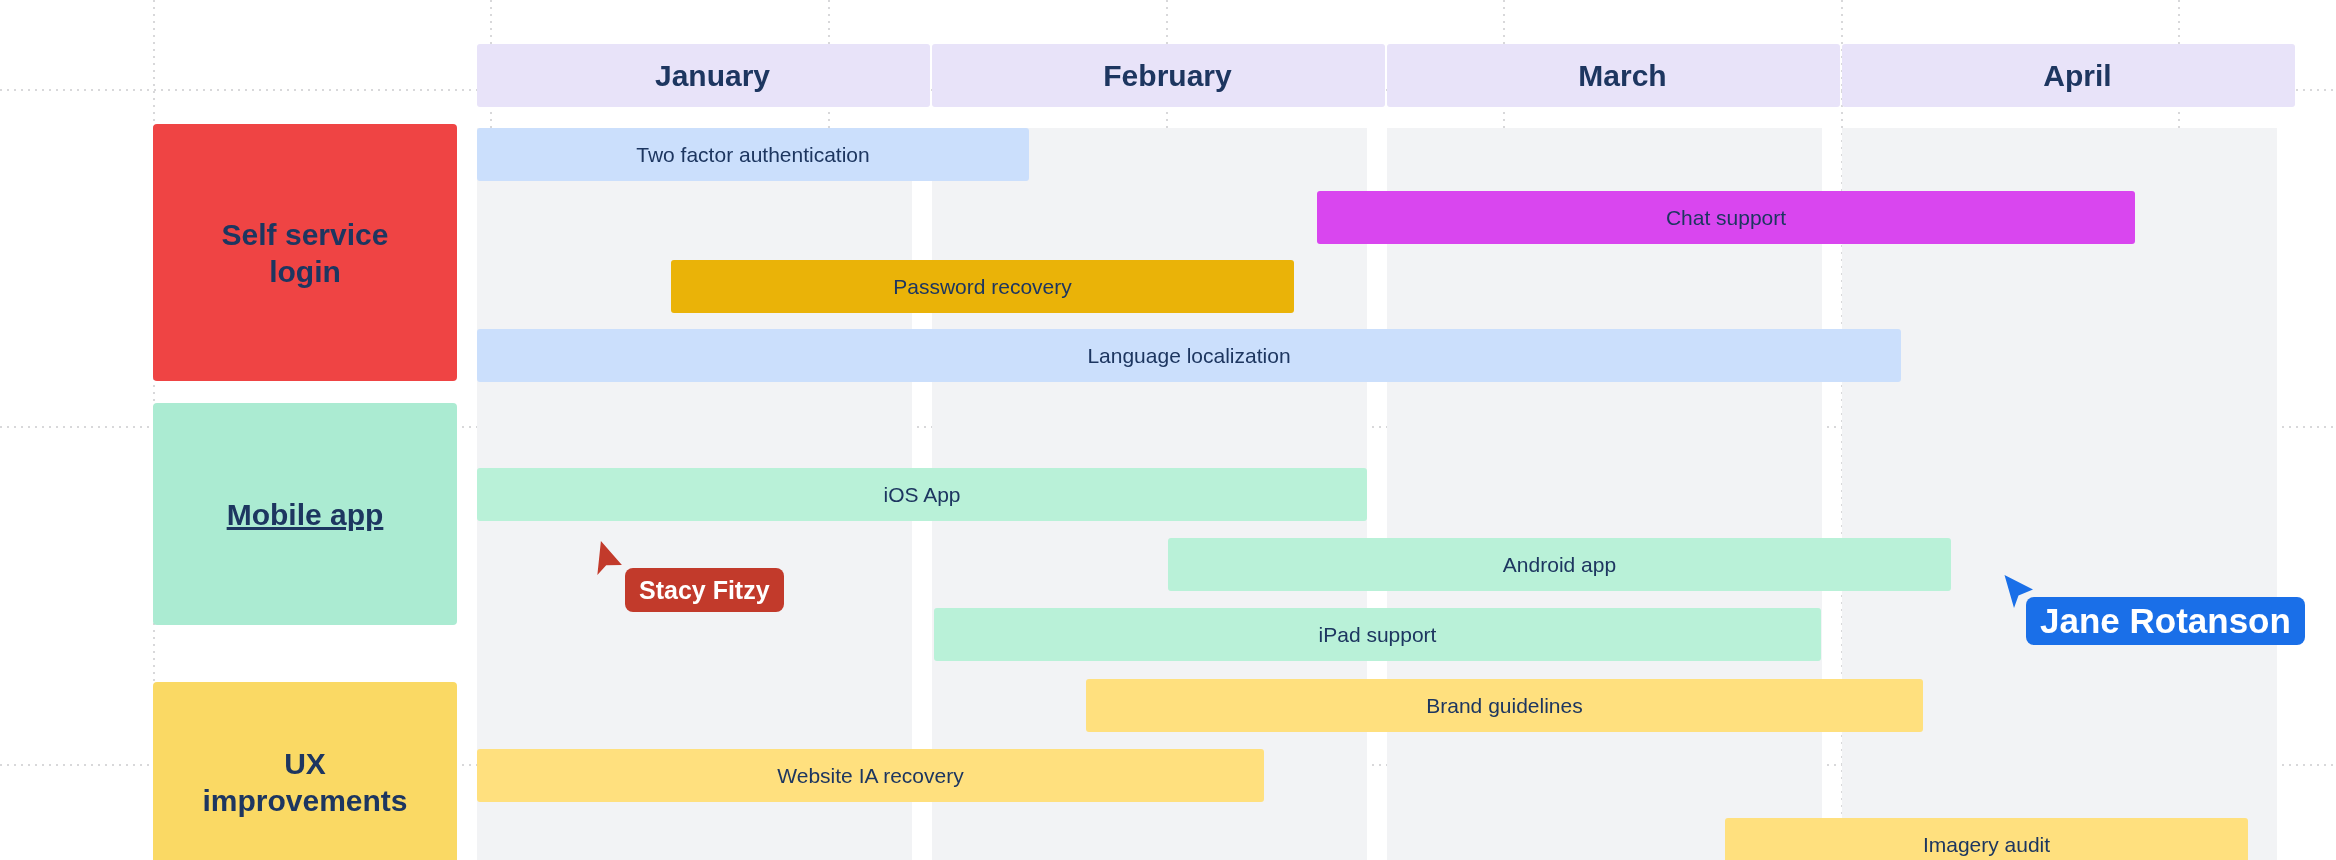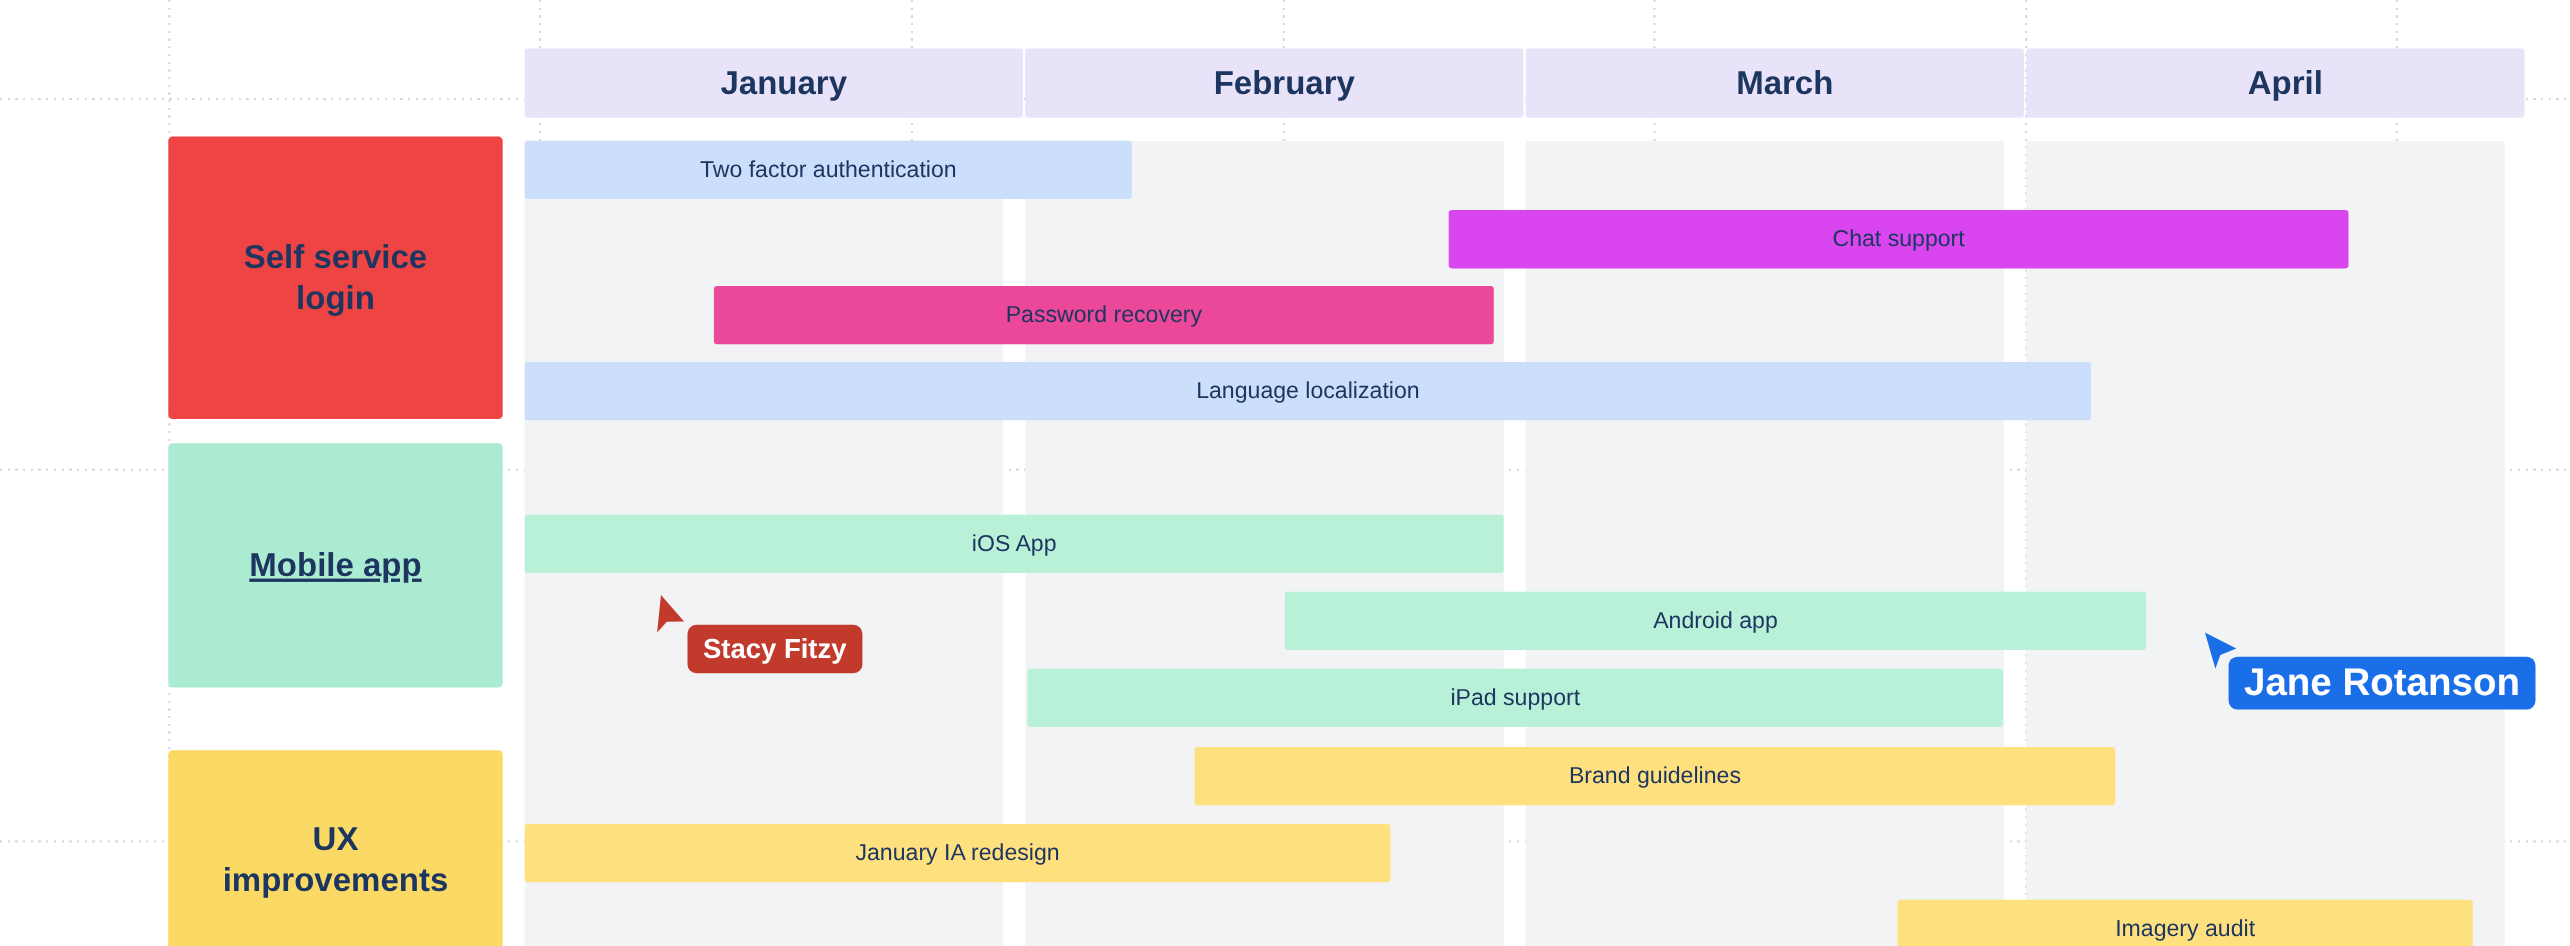"Password recovery" div.task-bar { background: #ec4899 -> #eab308; left: 649px -> 671px; width: 709px -> 623px }
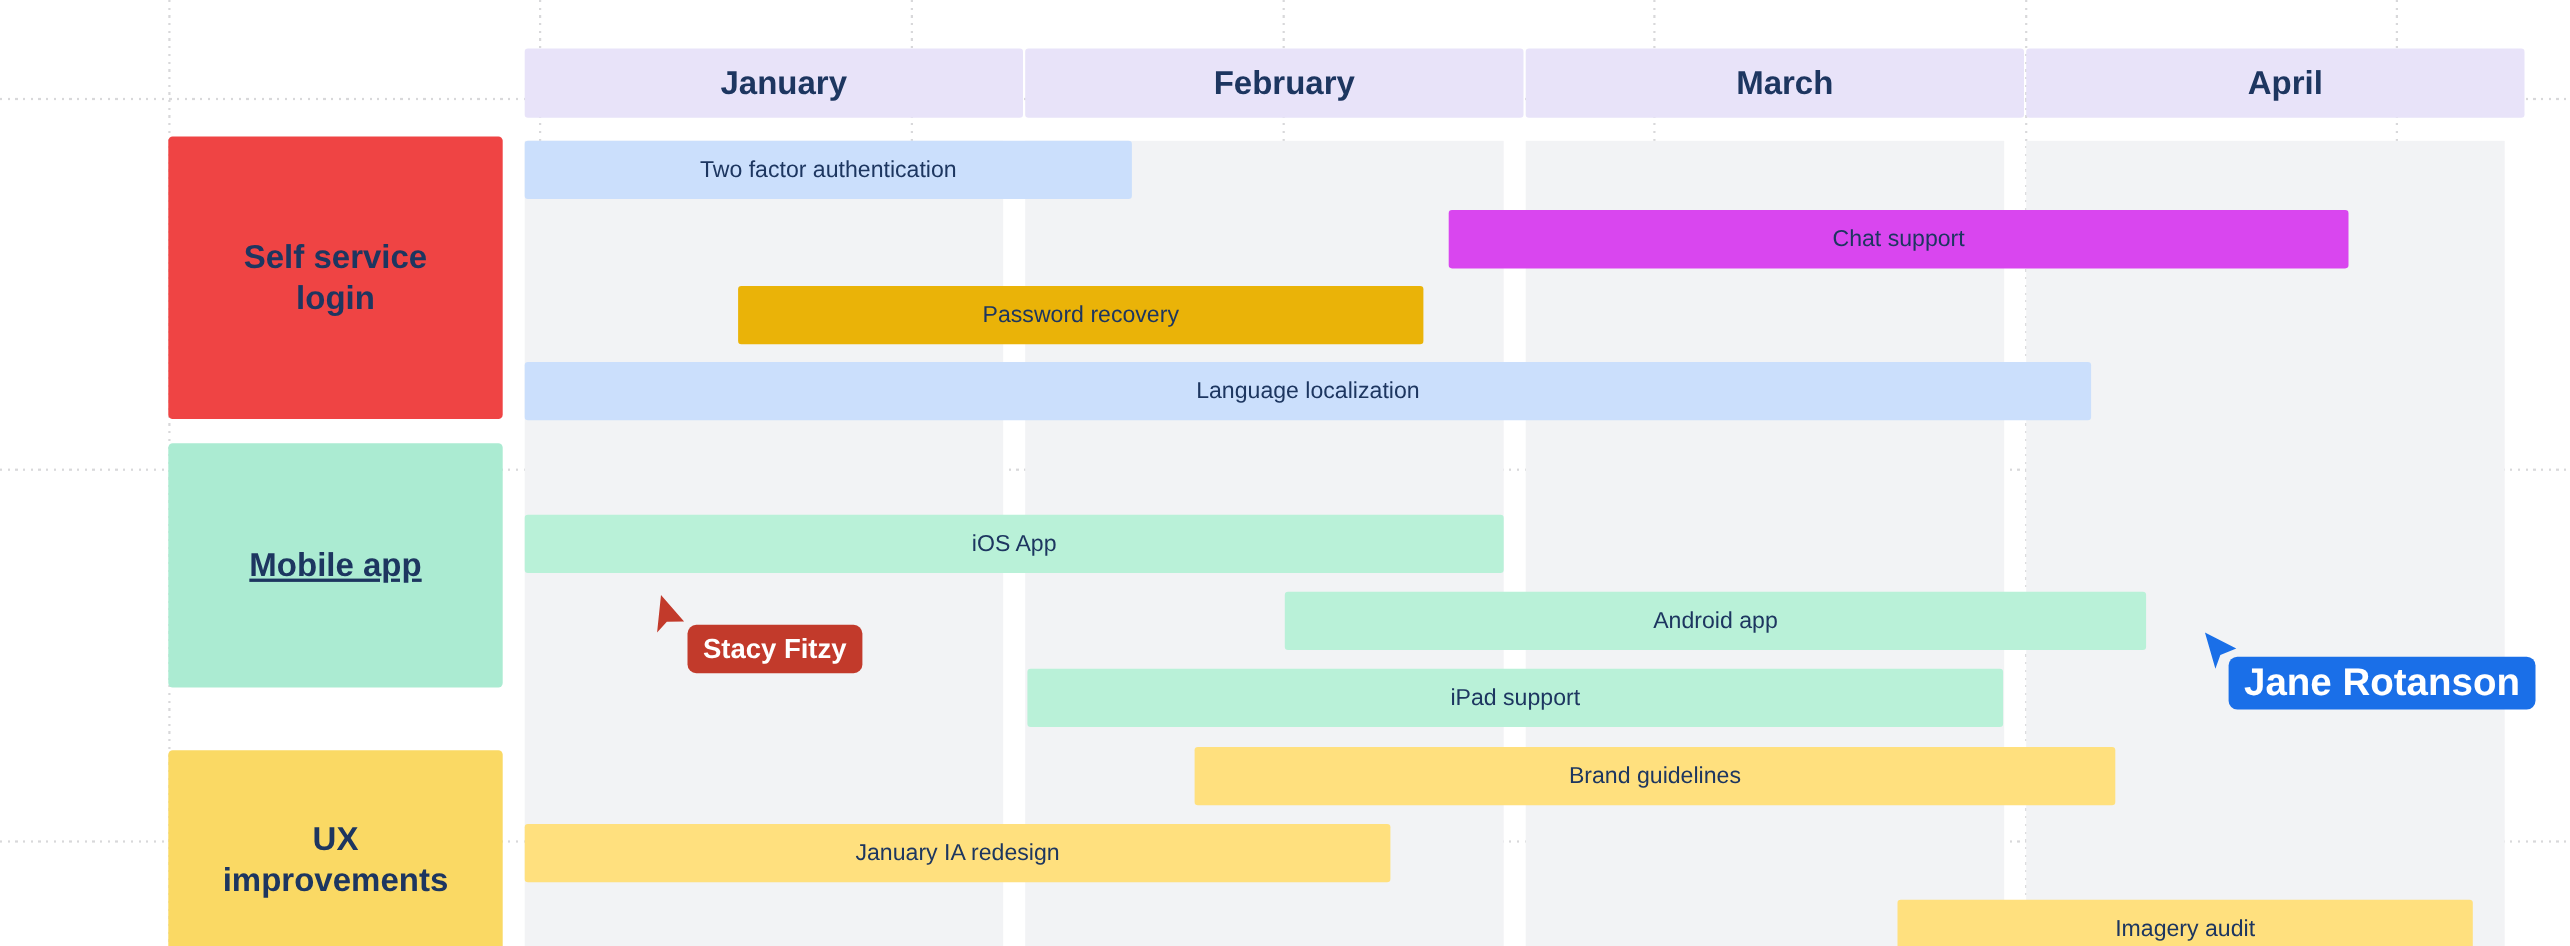"January IA redesign" span { text: January IA redesign -> Website IA recovery }
